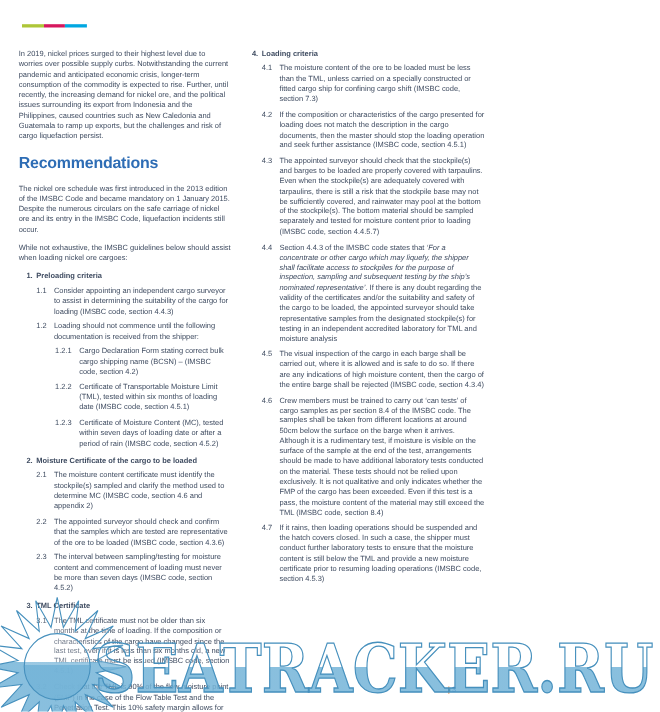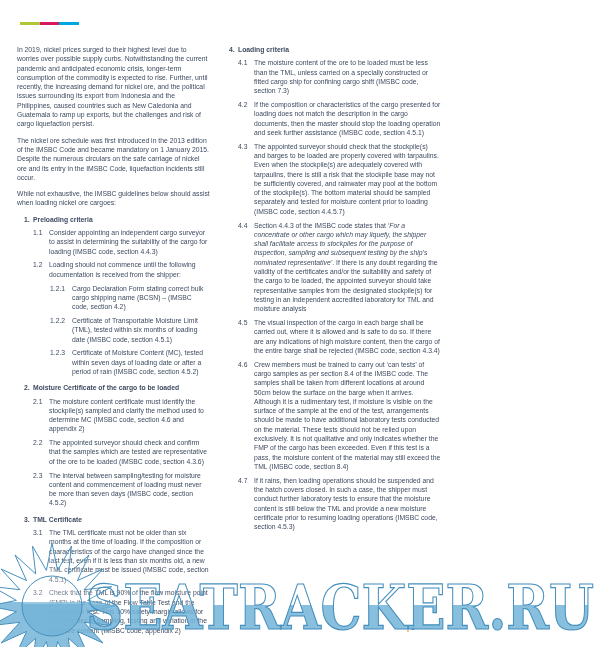"Recommendations" div.rec-title { html: none -> <div>Recommendations</div> }
